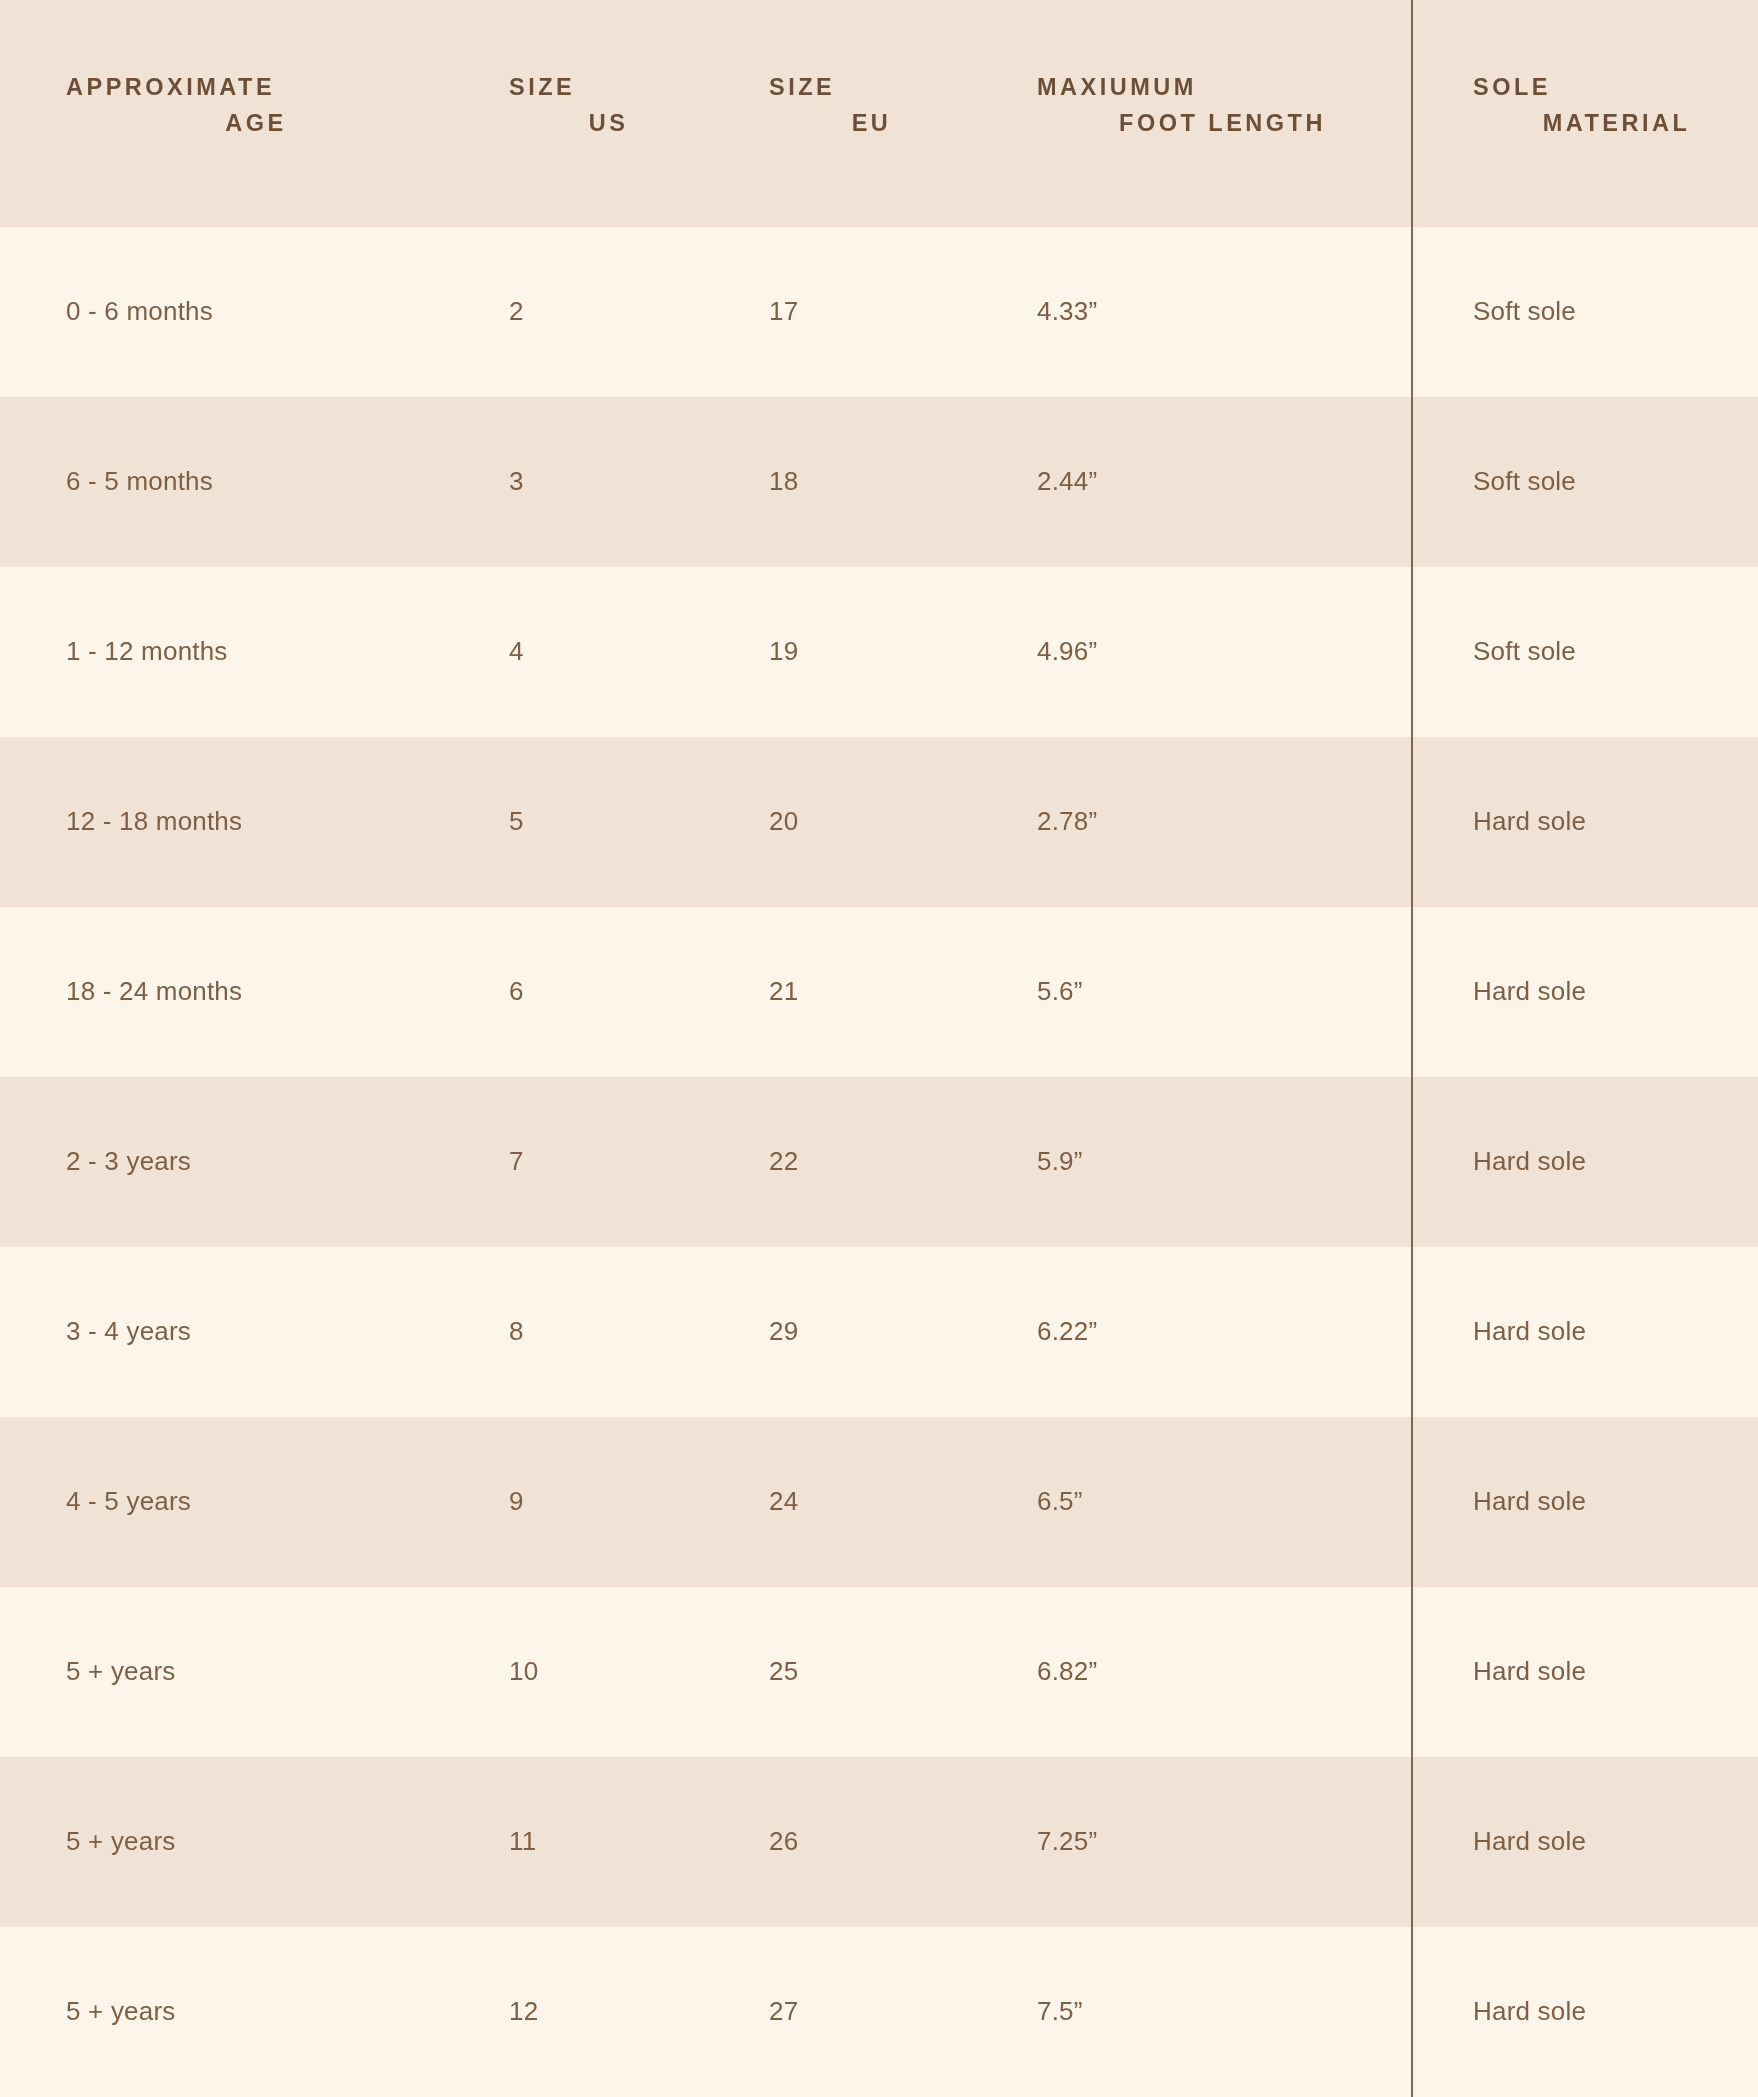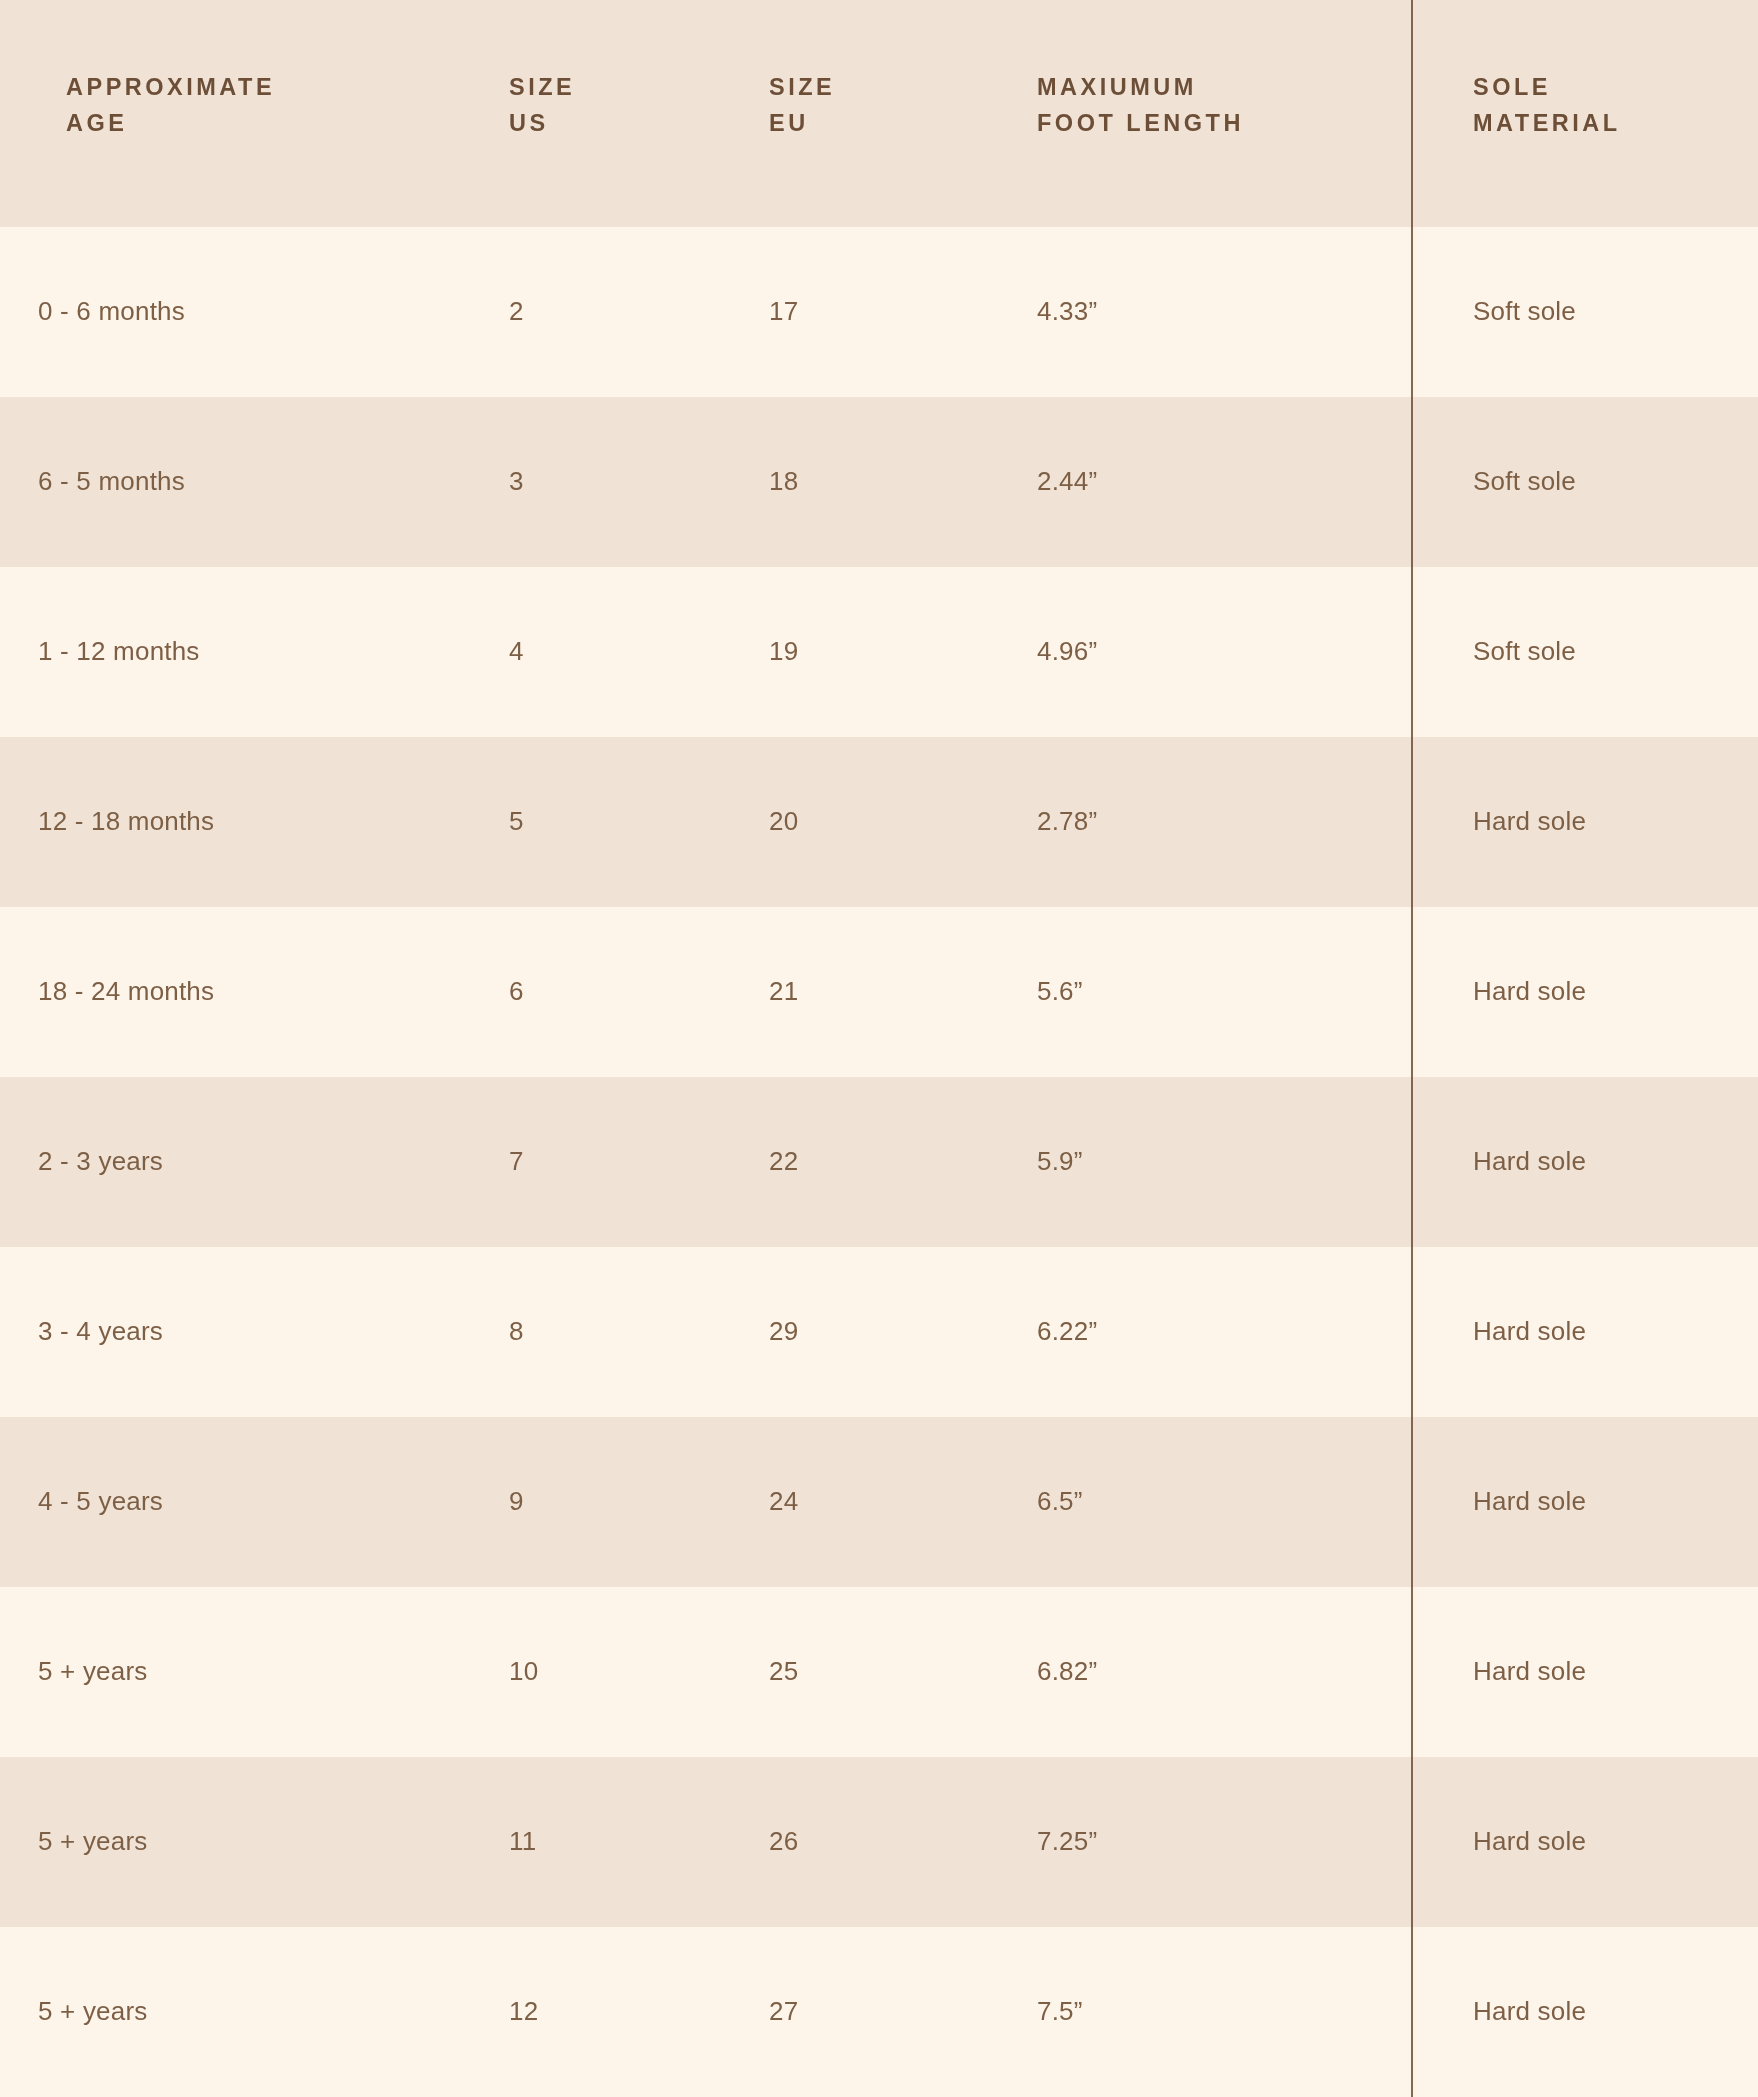"AGE" thead th .hl2 { text-align: none -> center }
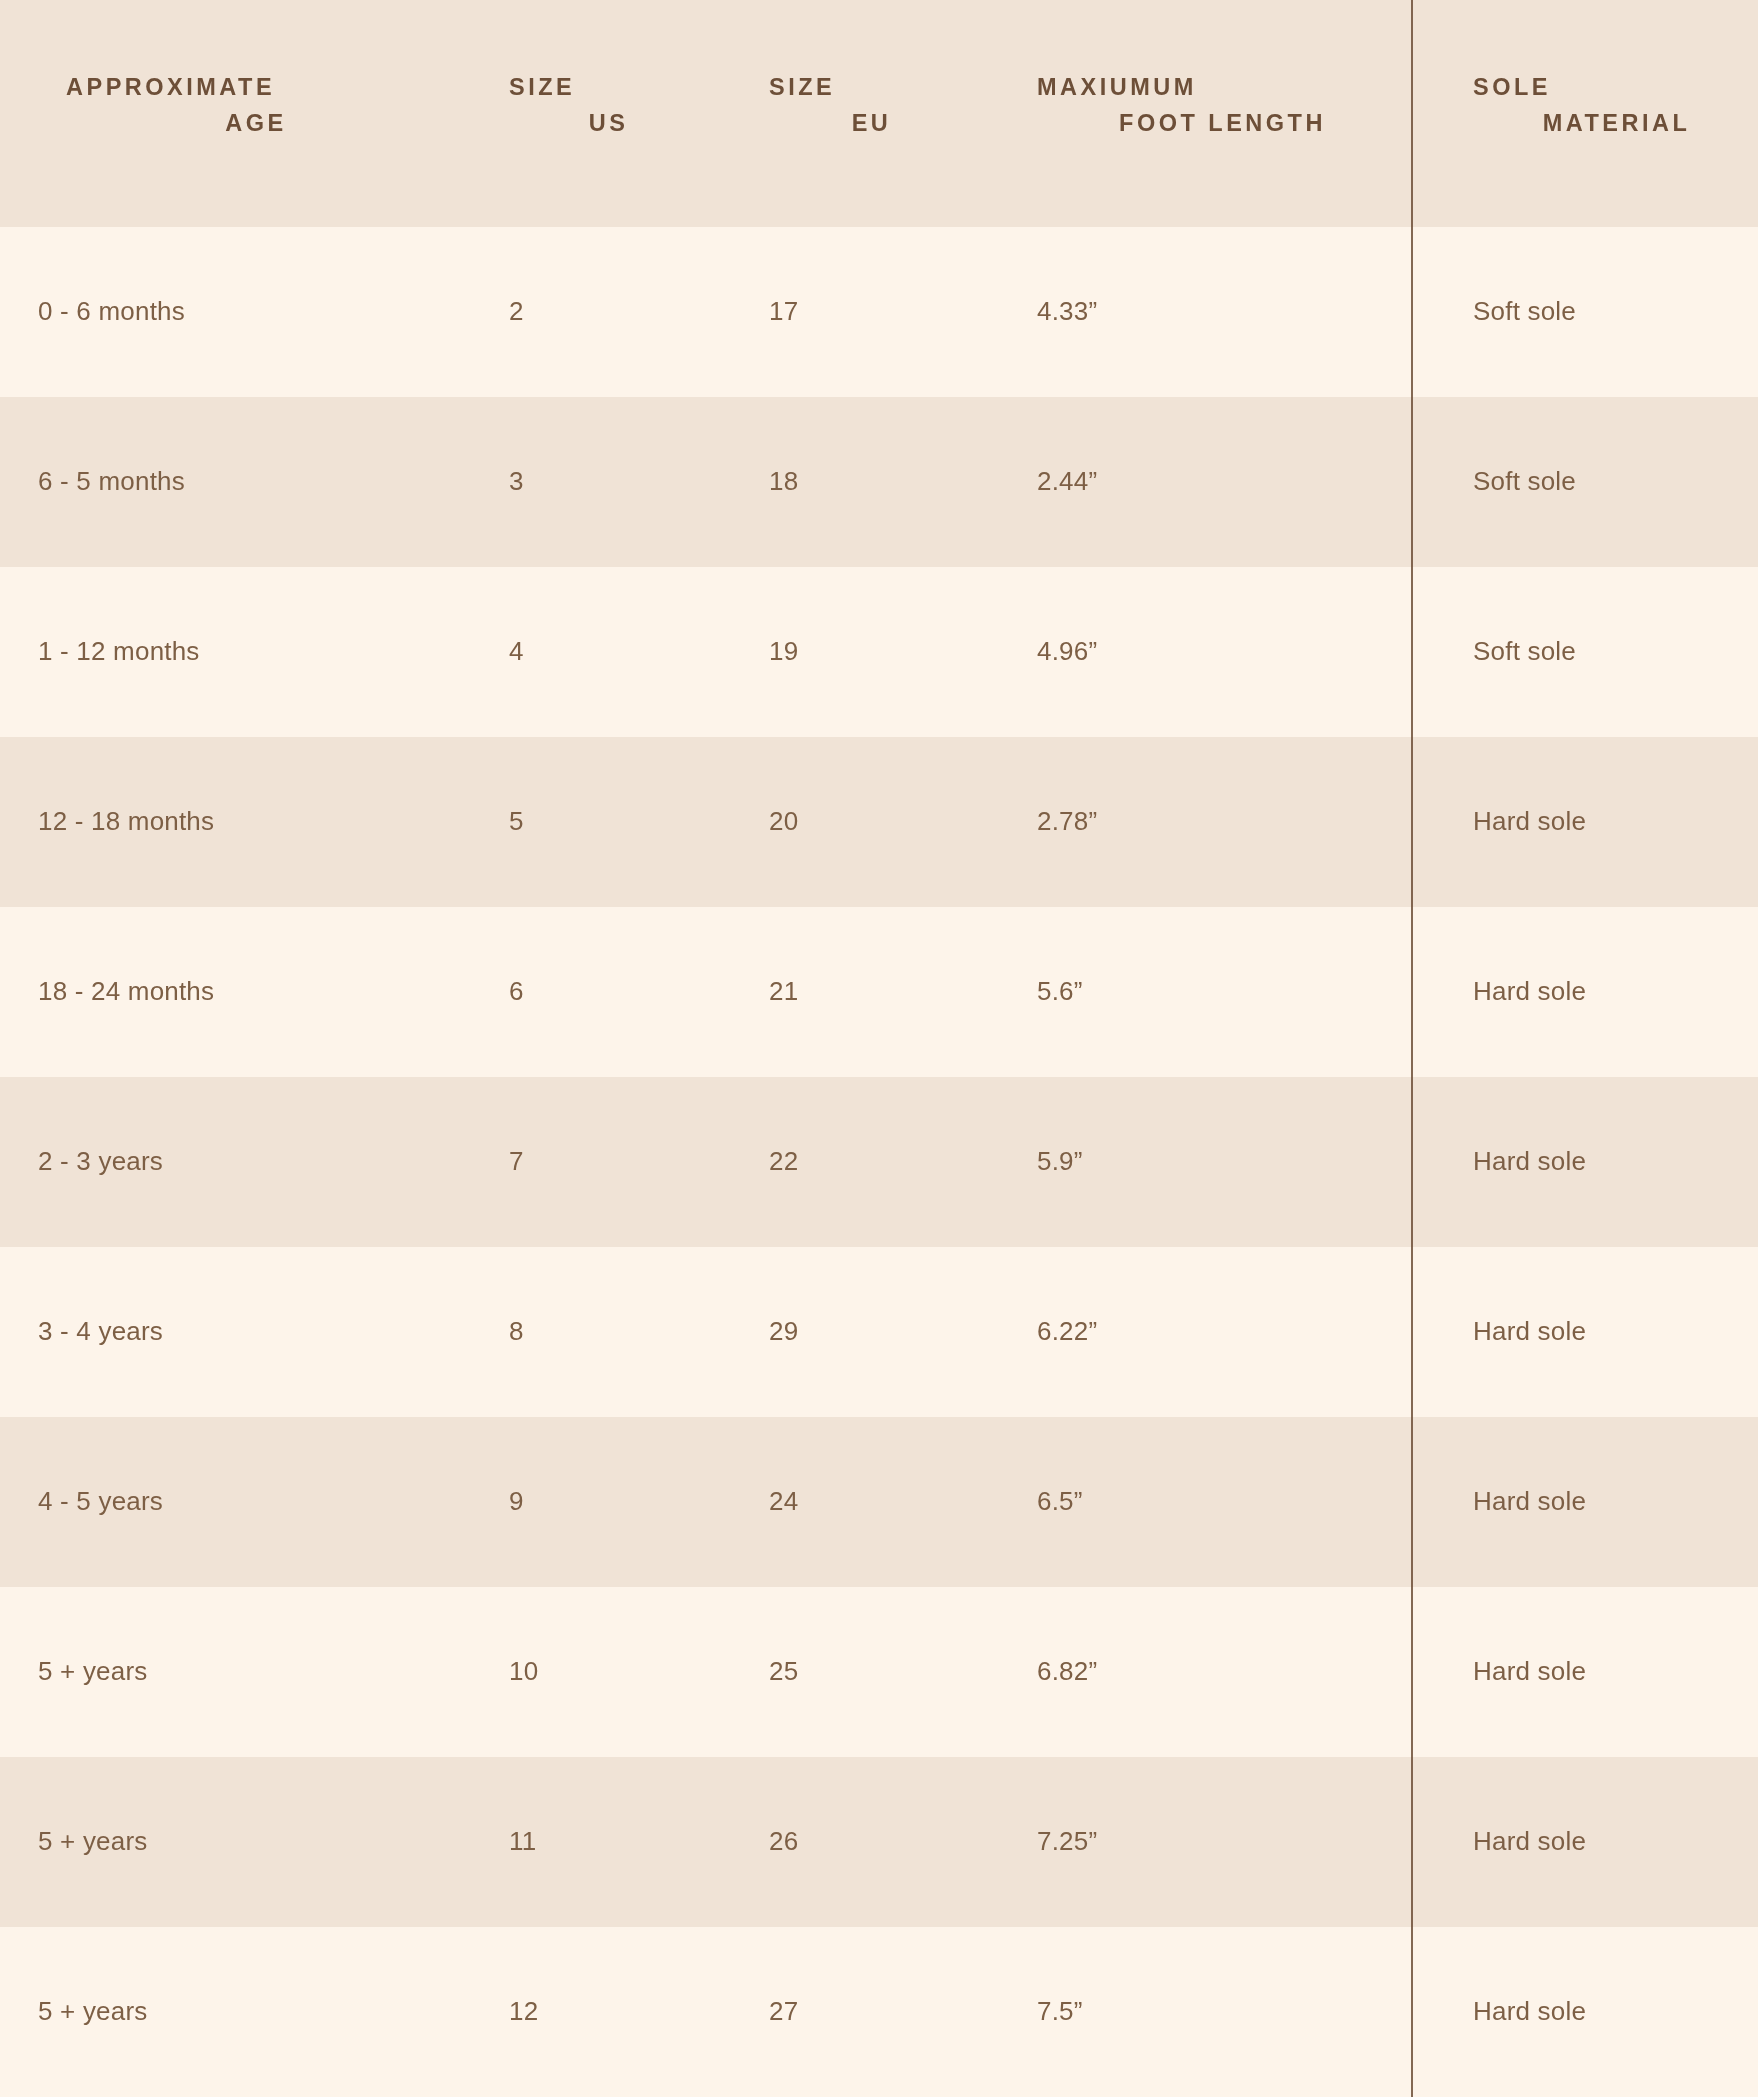"0 - 6 months" td.c1 { padding-left: 38px -> 66px }
